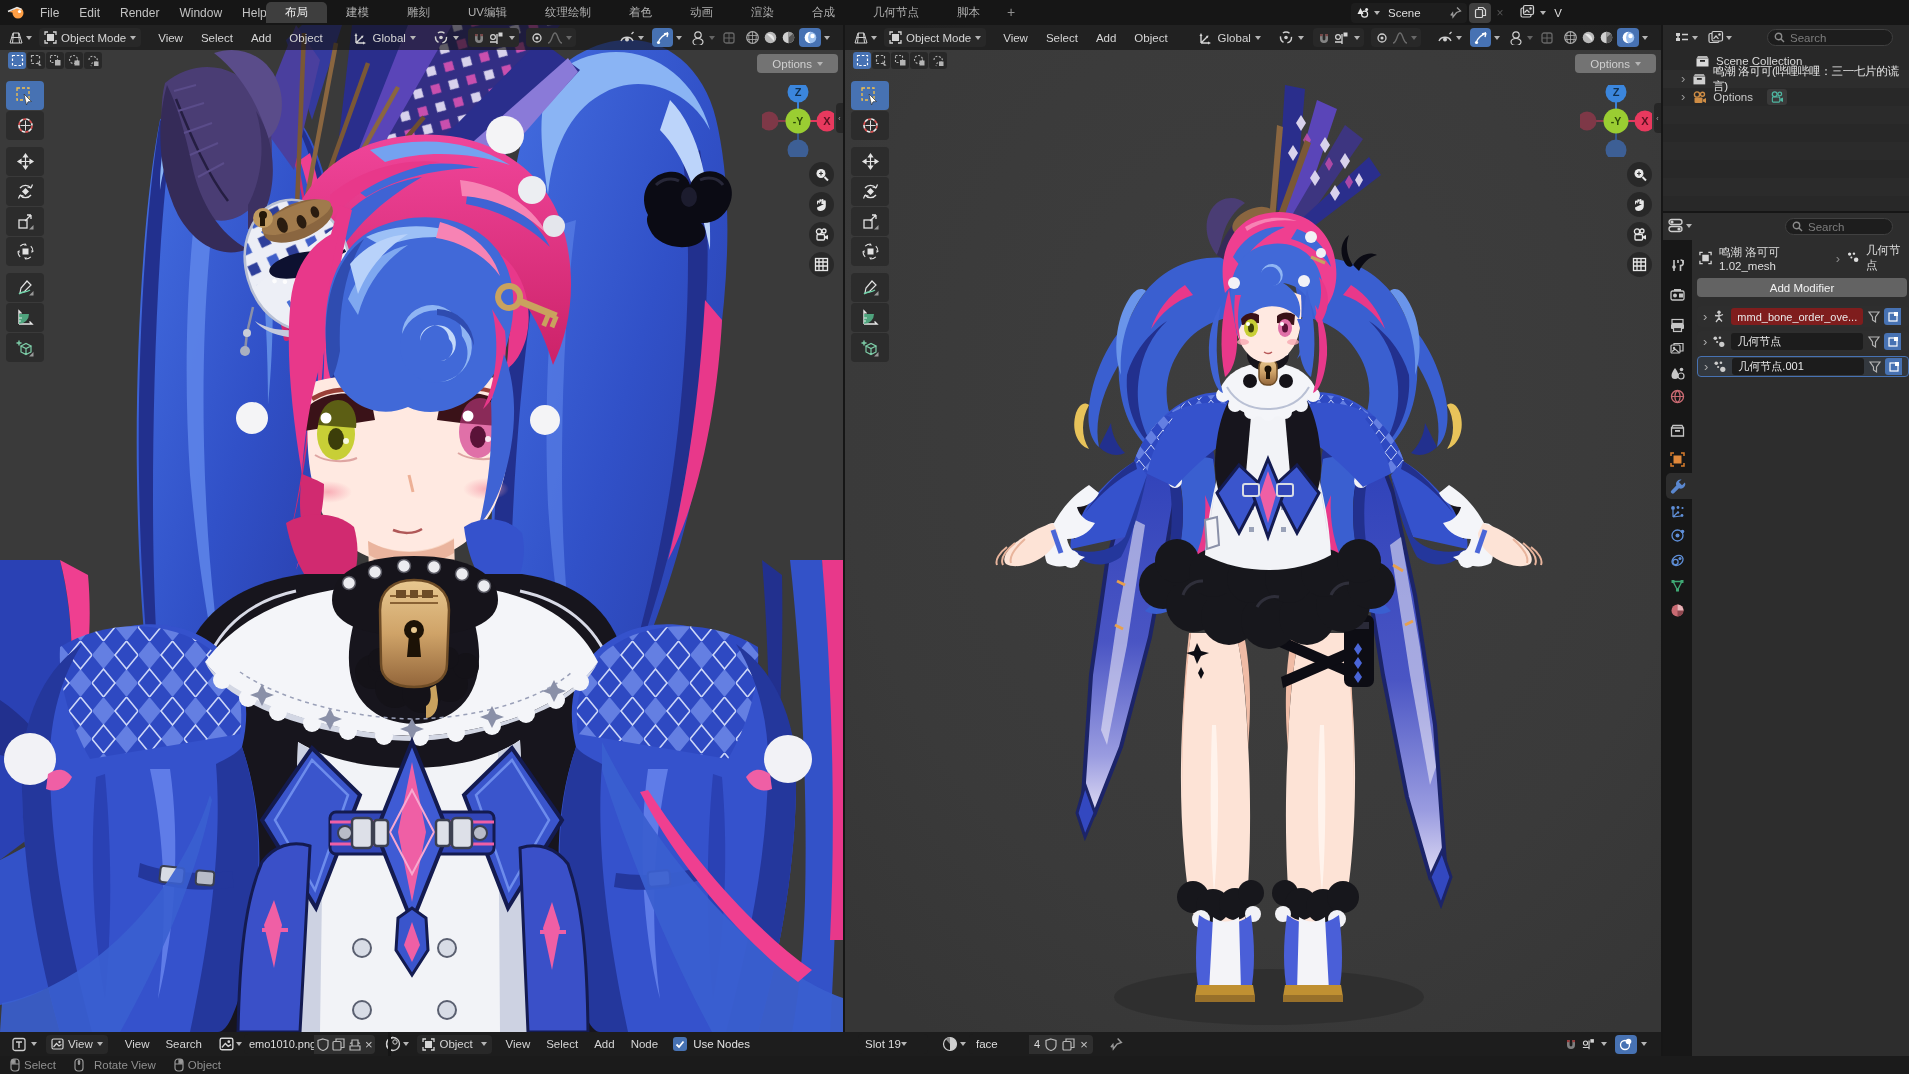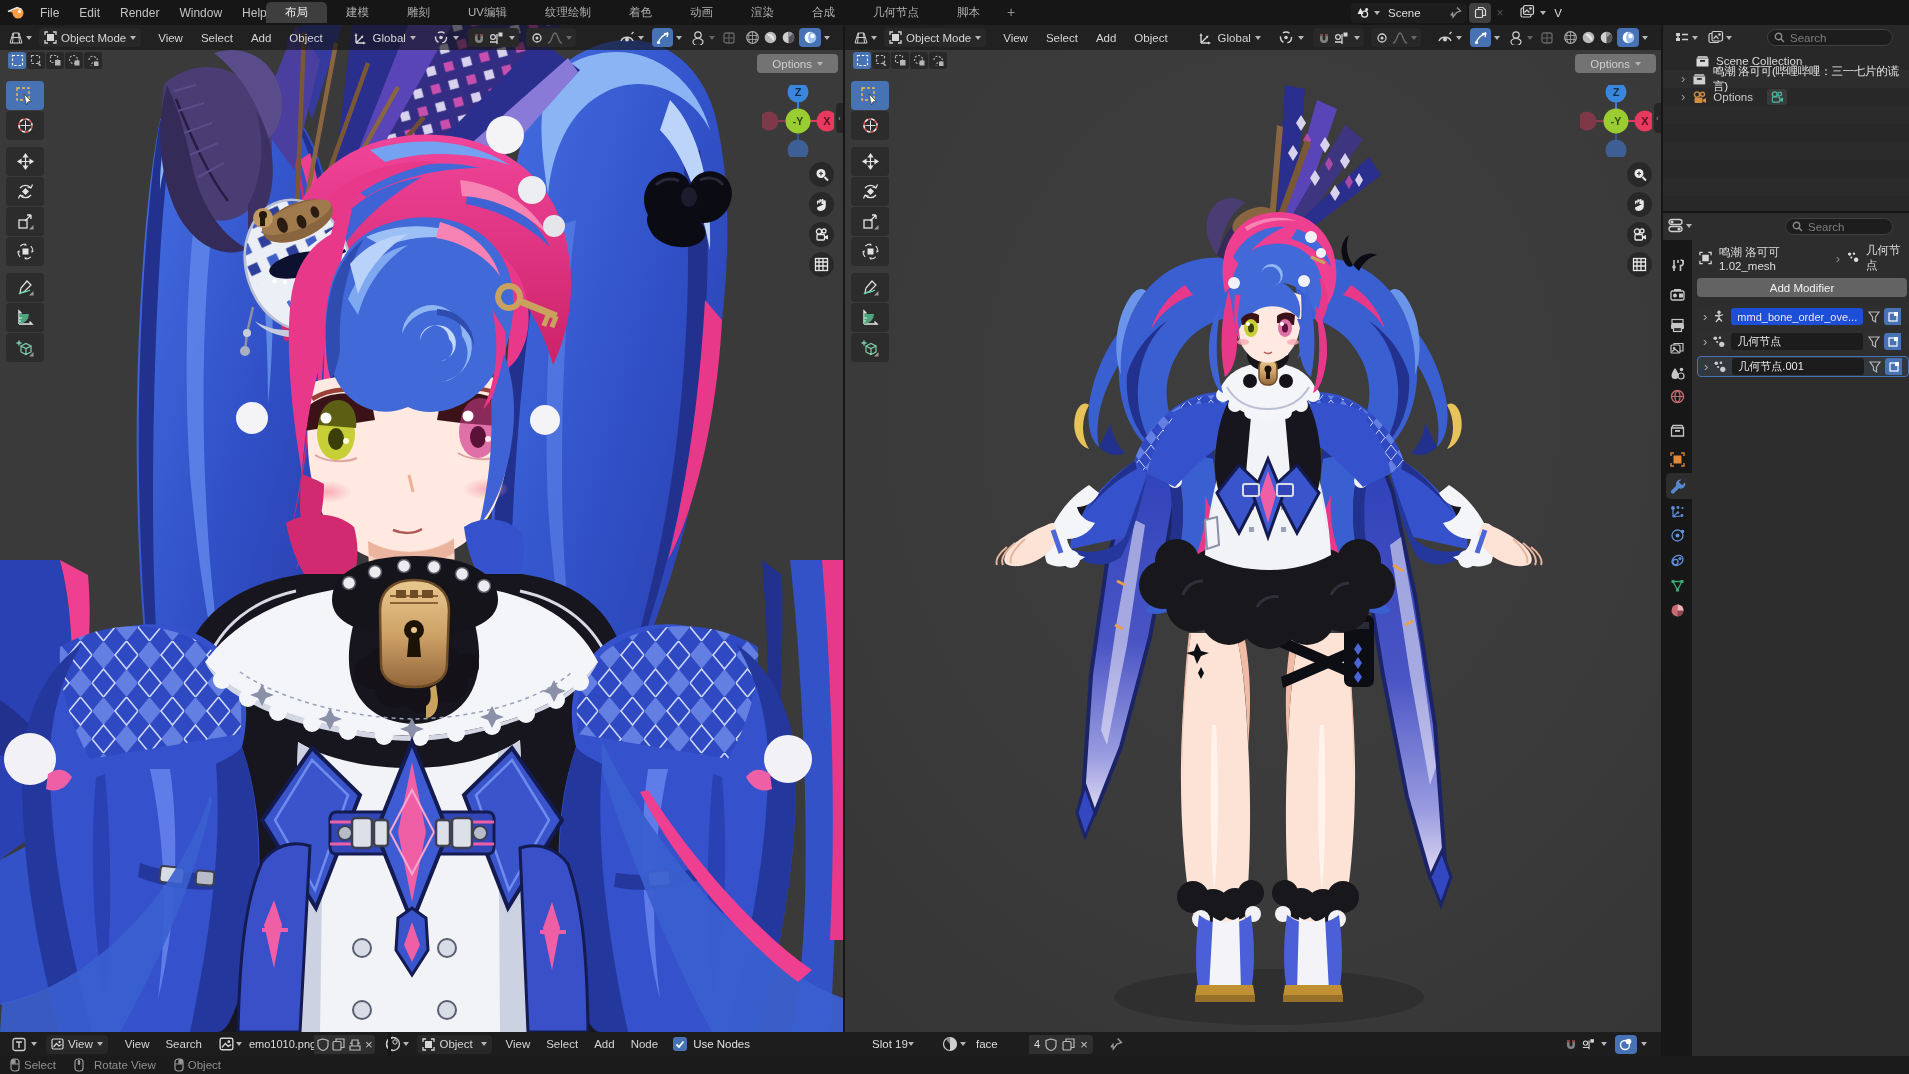"mmd_bone_order_ove..." div { background: #1d4ed8 -> #7f1d1d }
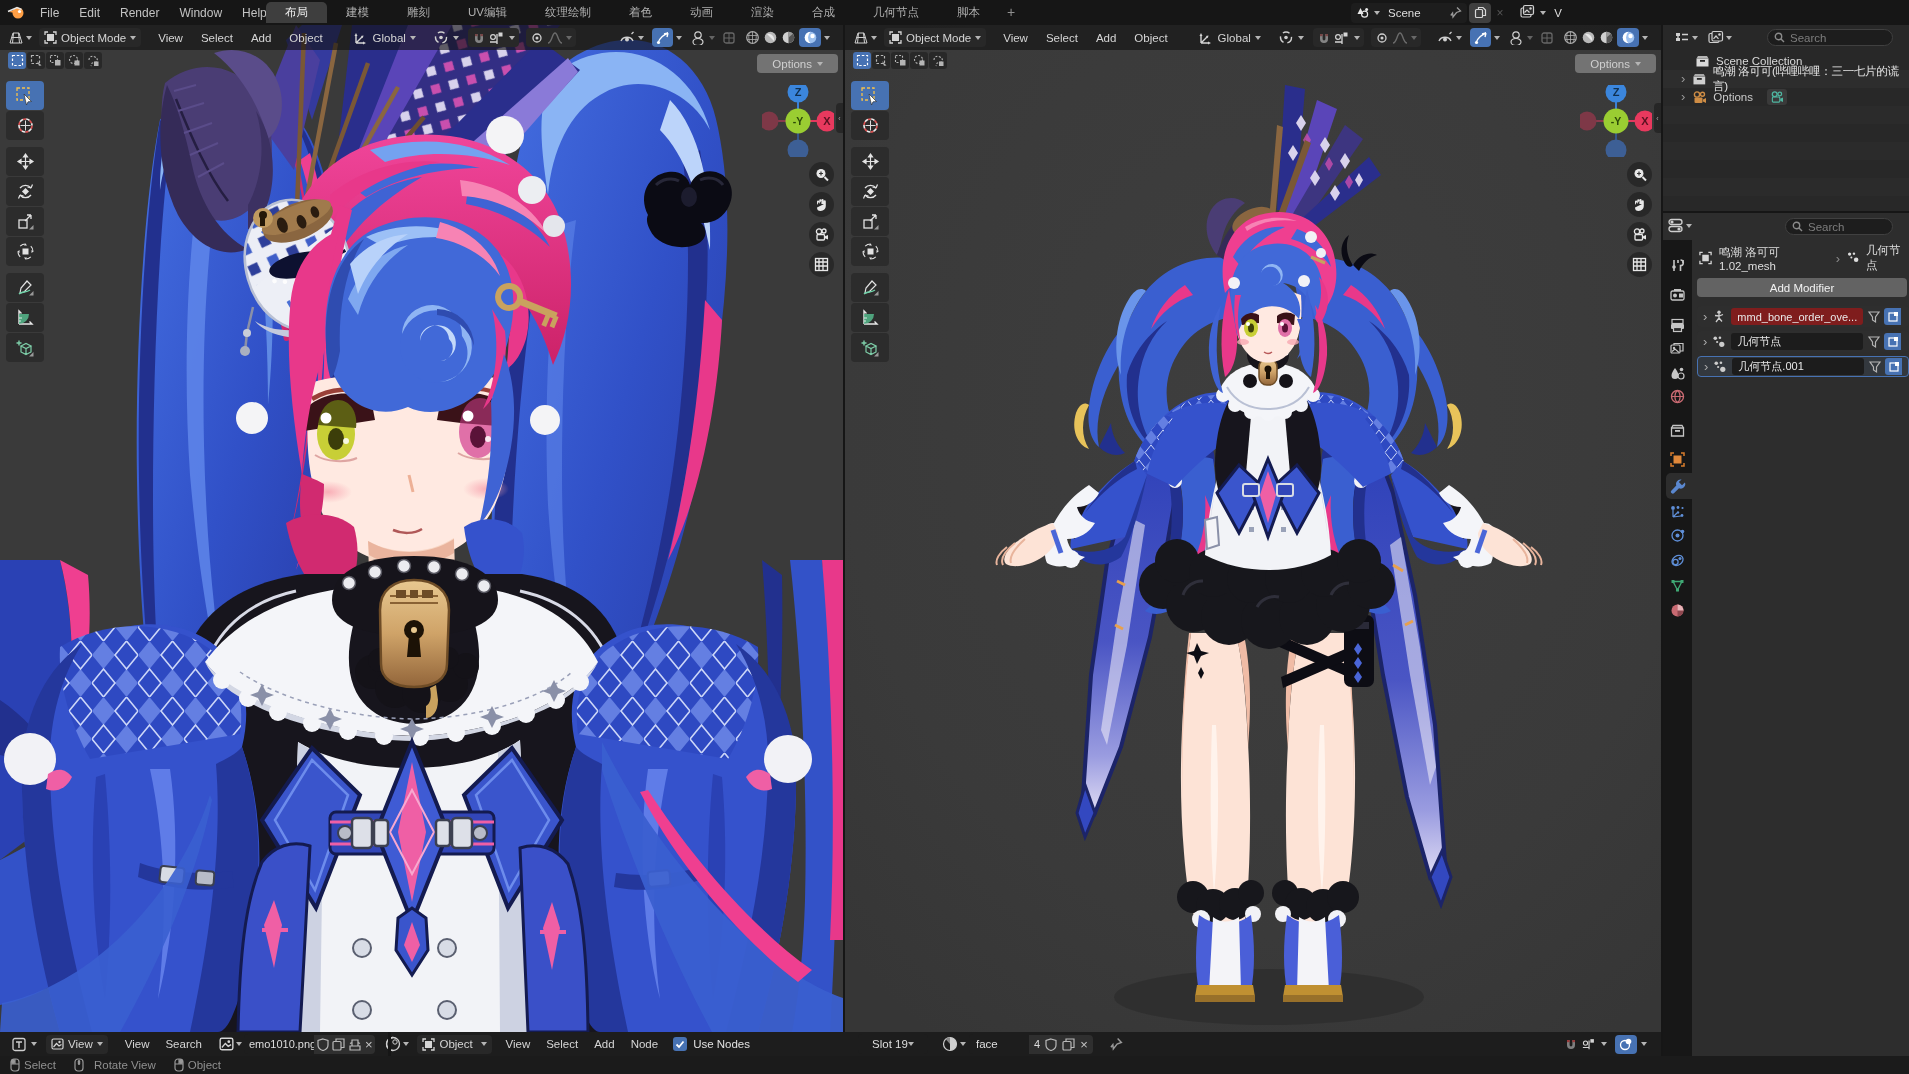"Slot 19" div.field { justify-content: center -> flex-start }
